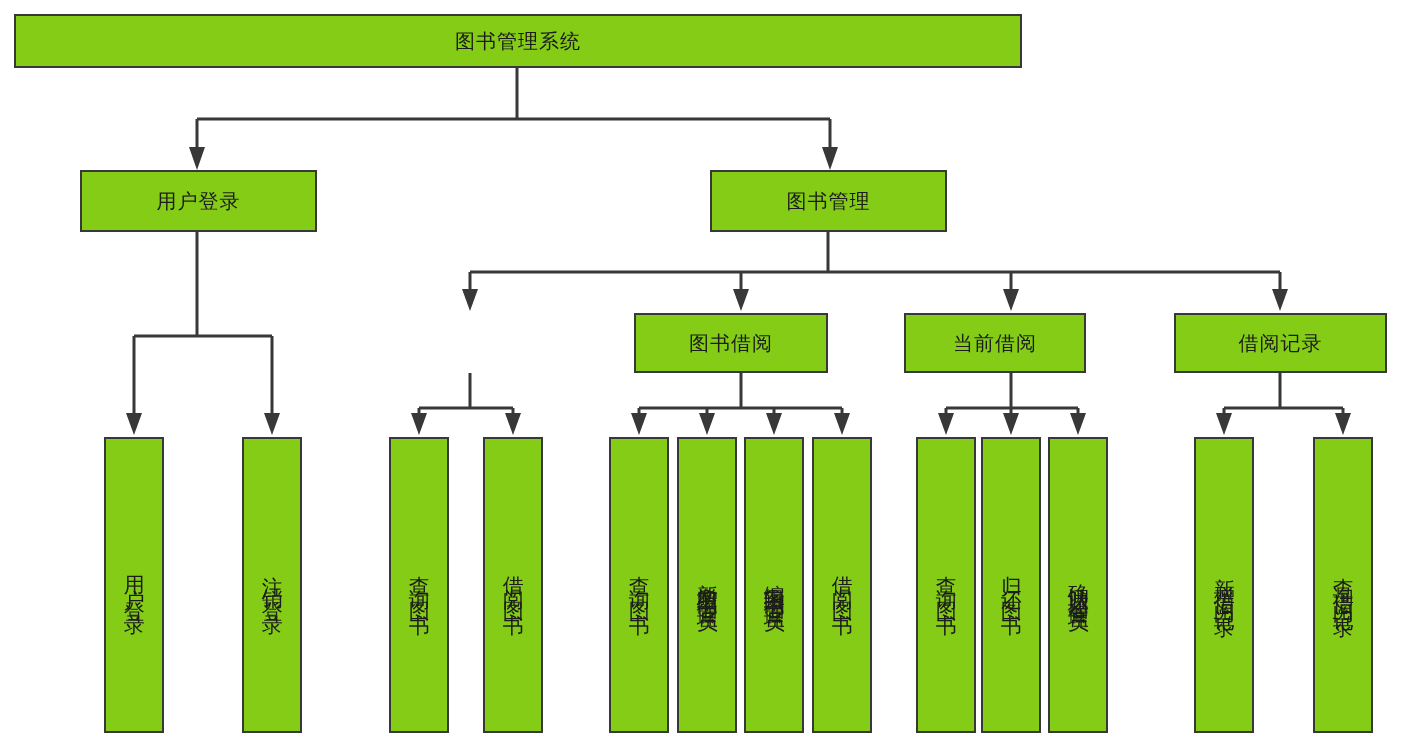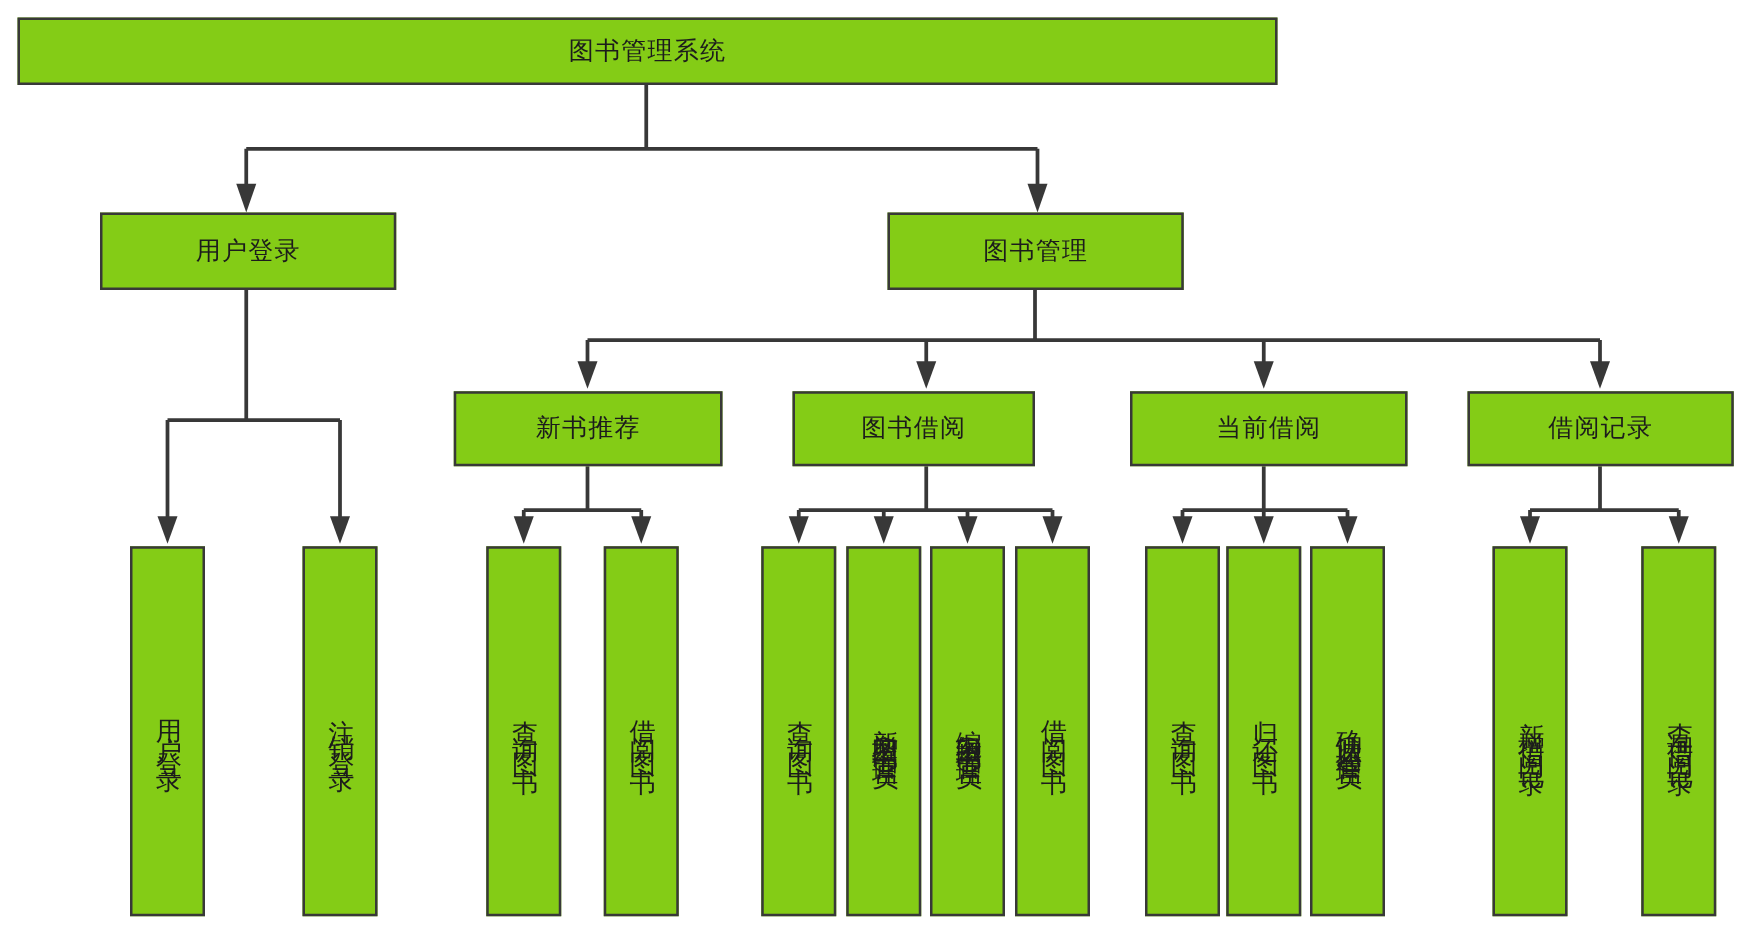"新书推荐" div.node { html: <div> <span>新书推荐</span> </div> -> none }
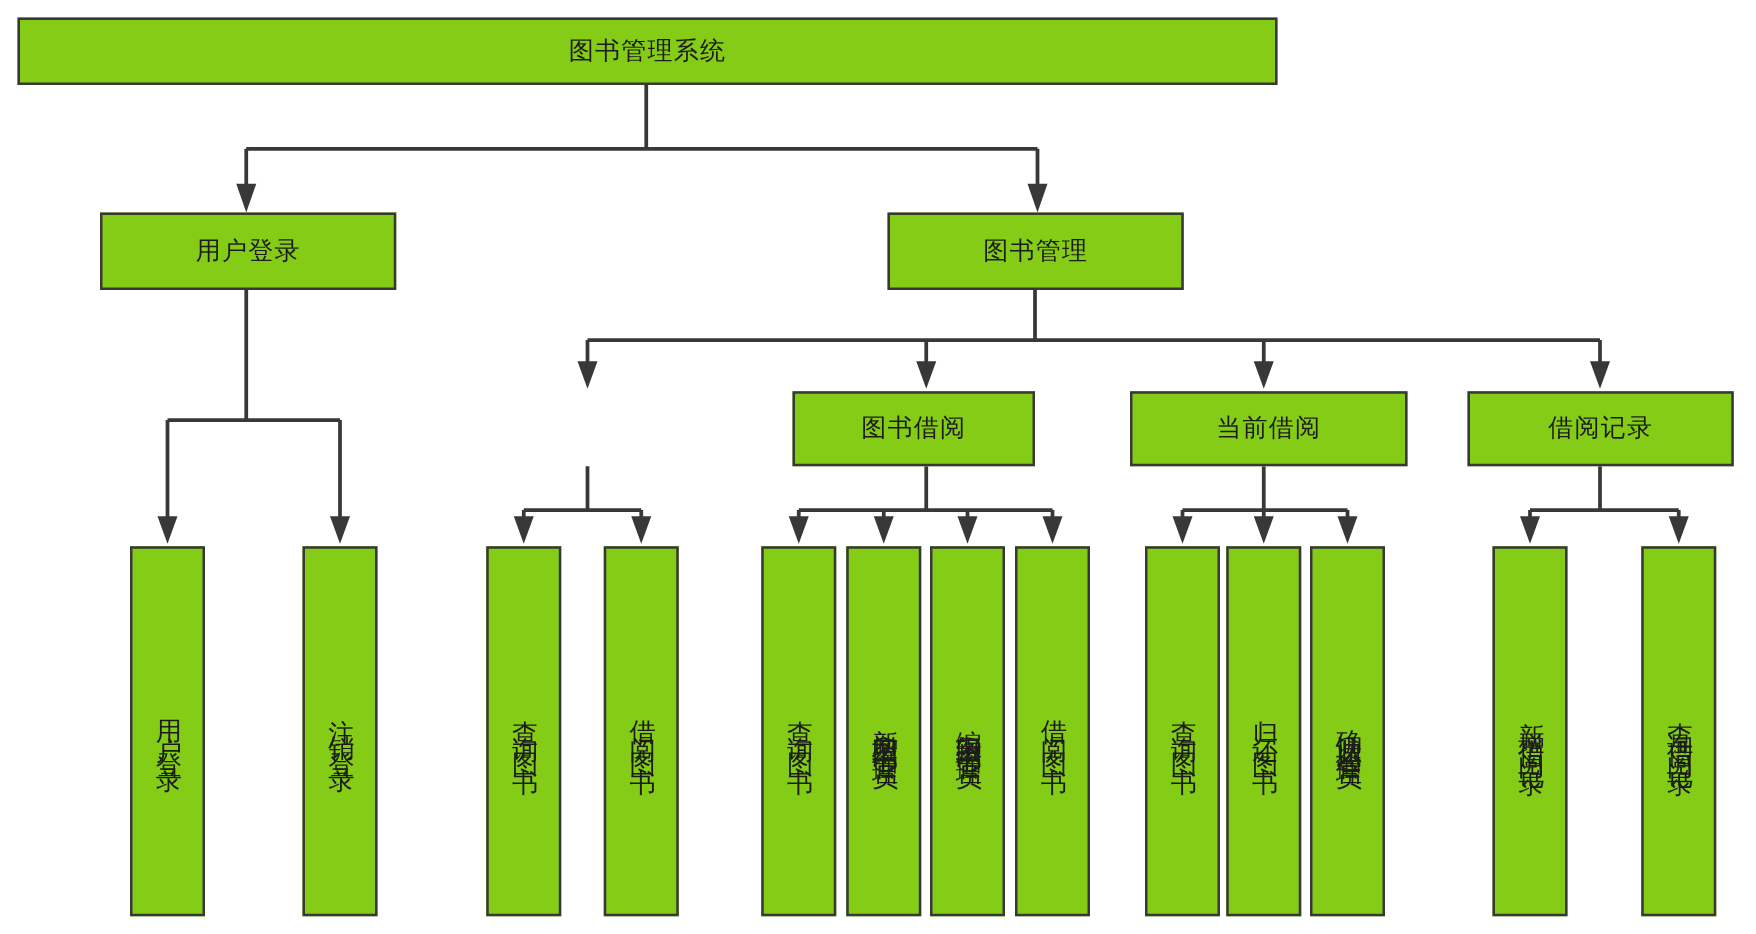"当前借阅" div.node { width: 222px -> 182px }
